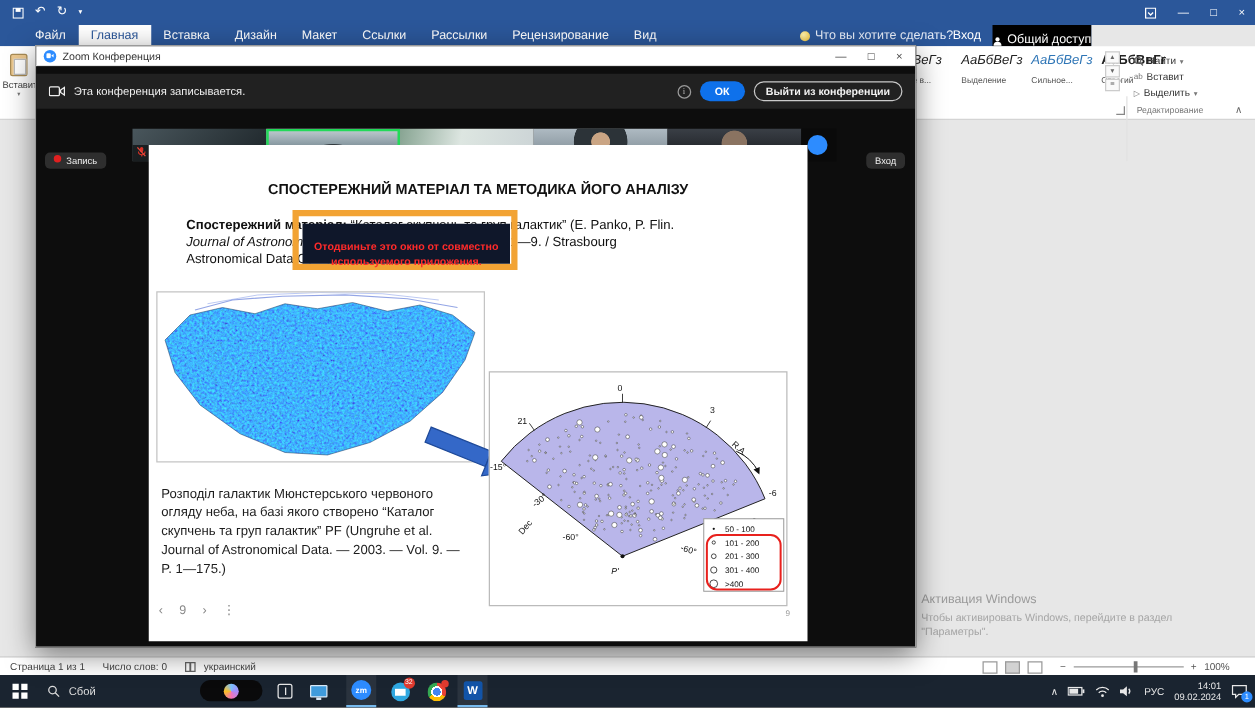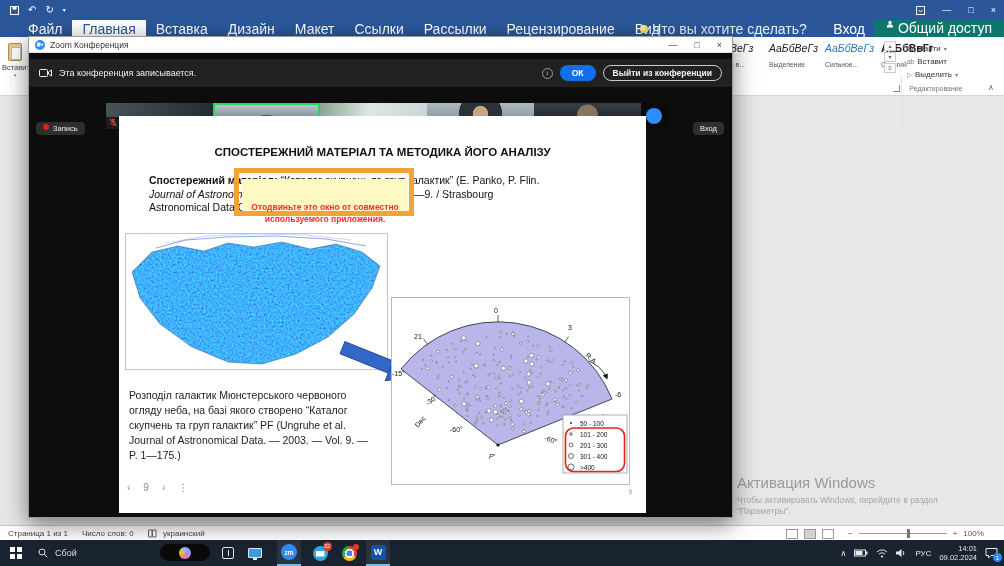"Файл" #wtabsrow { font-size: 14px -> 10px; width: 1004px -> 873px }
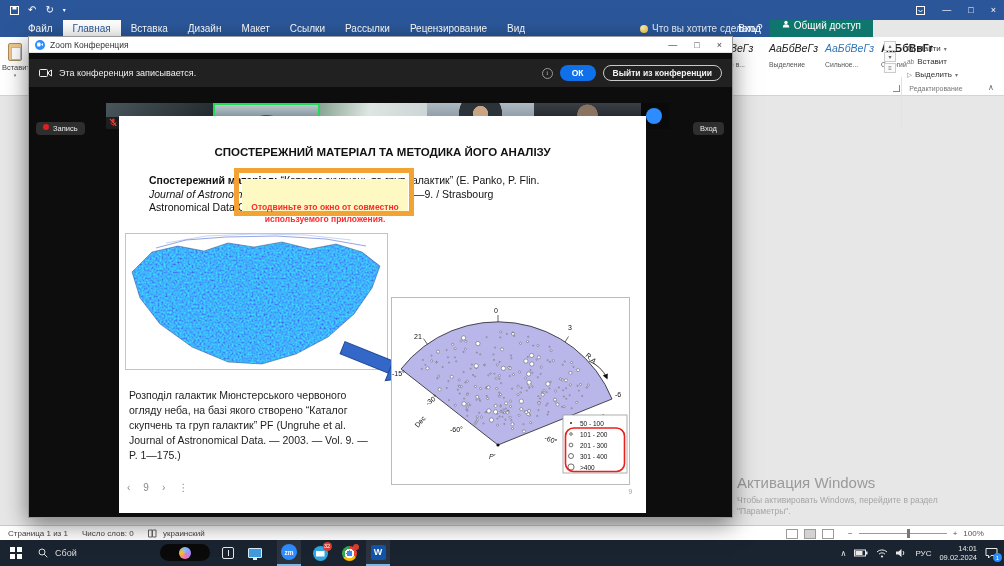"Общий доступ" .share { align-items: flex-start -> flex-end; background: #0f766e -> #000000; padding: 0 12px -> 0 0 }
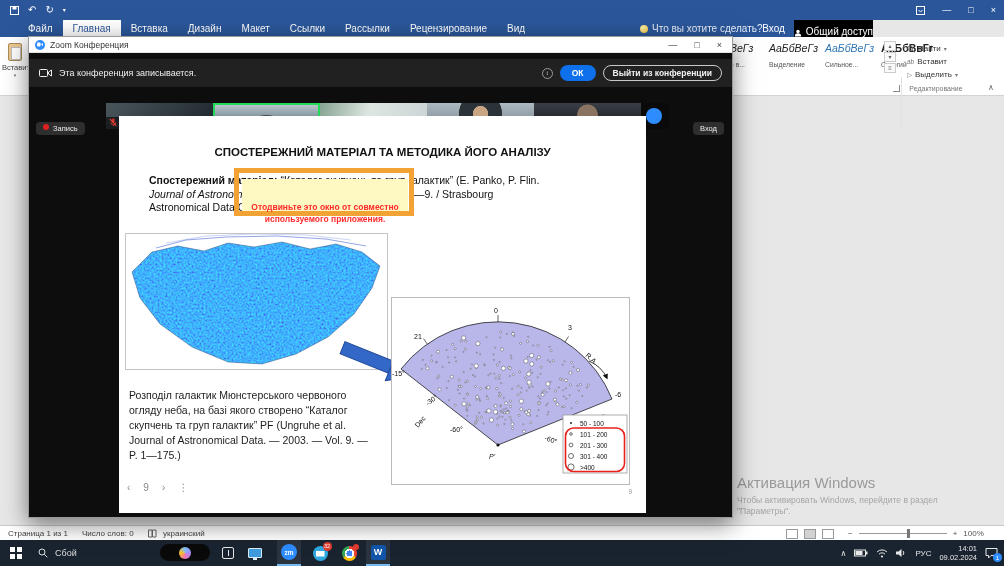"Отодвиньте это окно от совместно" .tip { background: #fef9c3 -> #0f172a; padding-top: 22px -> 12px }
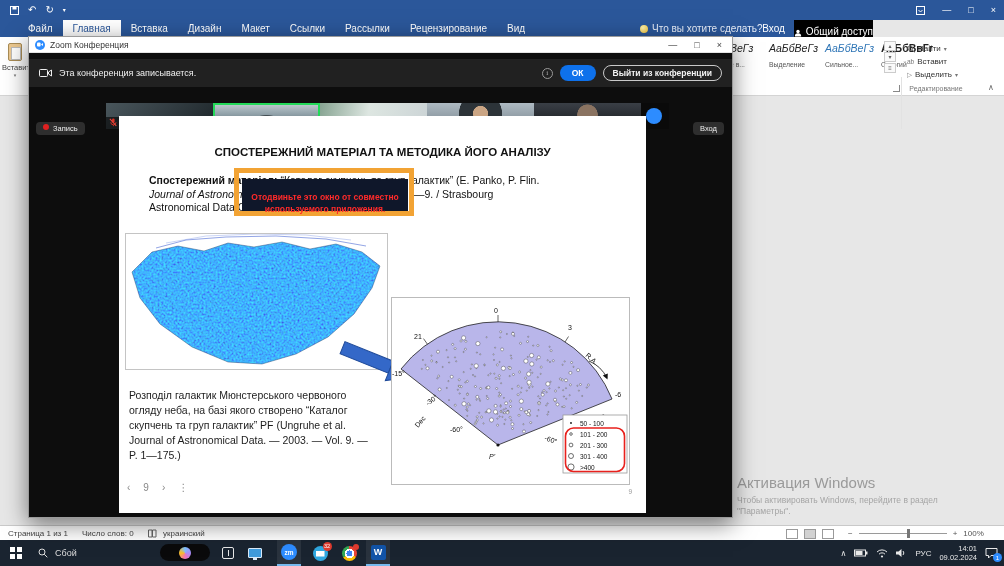"Активация Windows" #watermark .w1 { font-size: 15px -> 10px }
